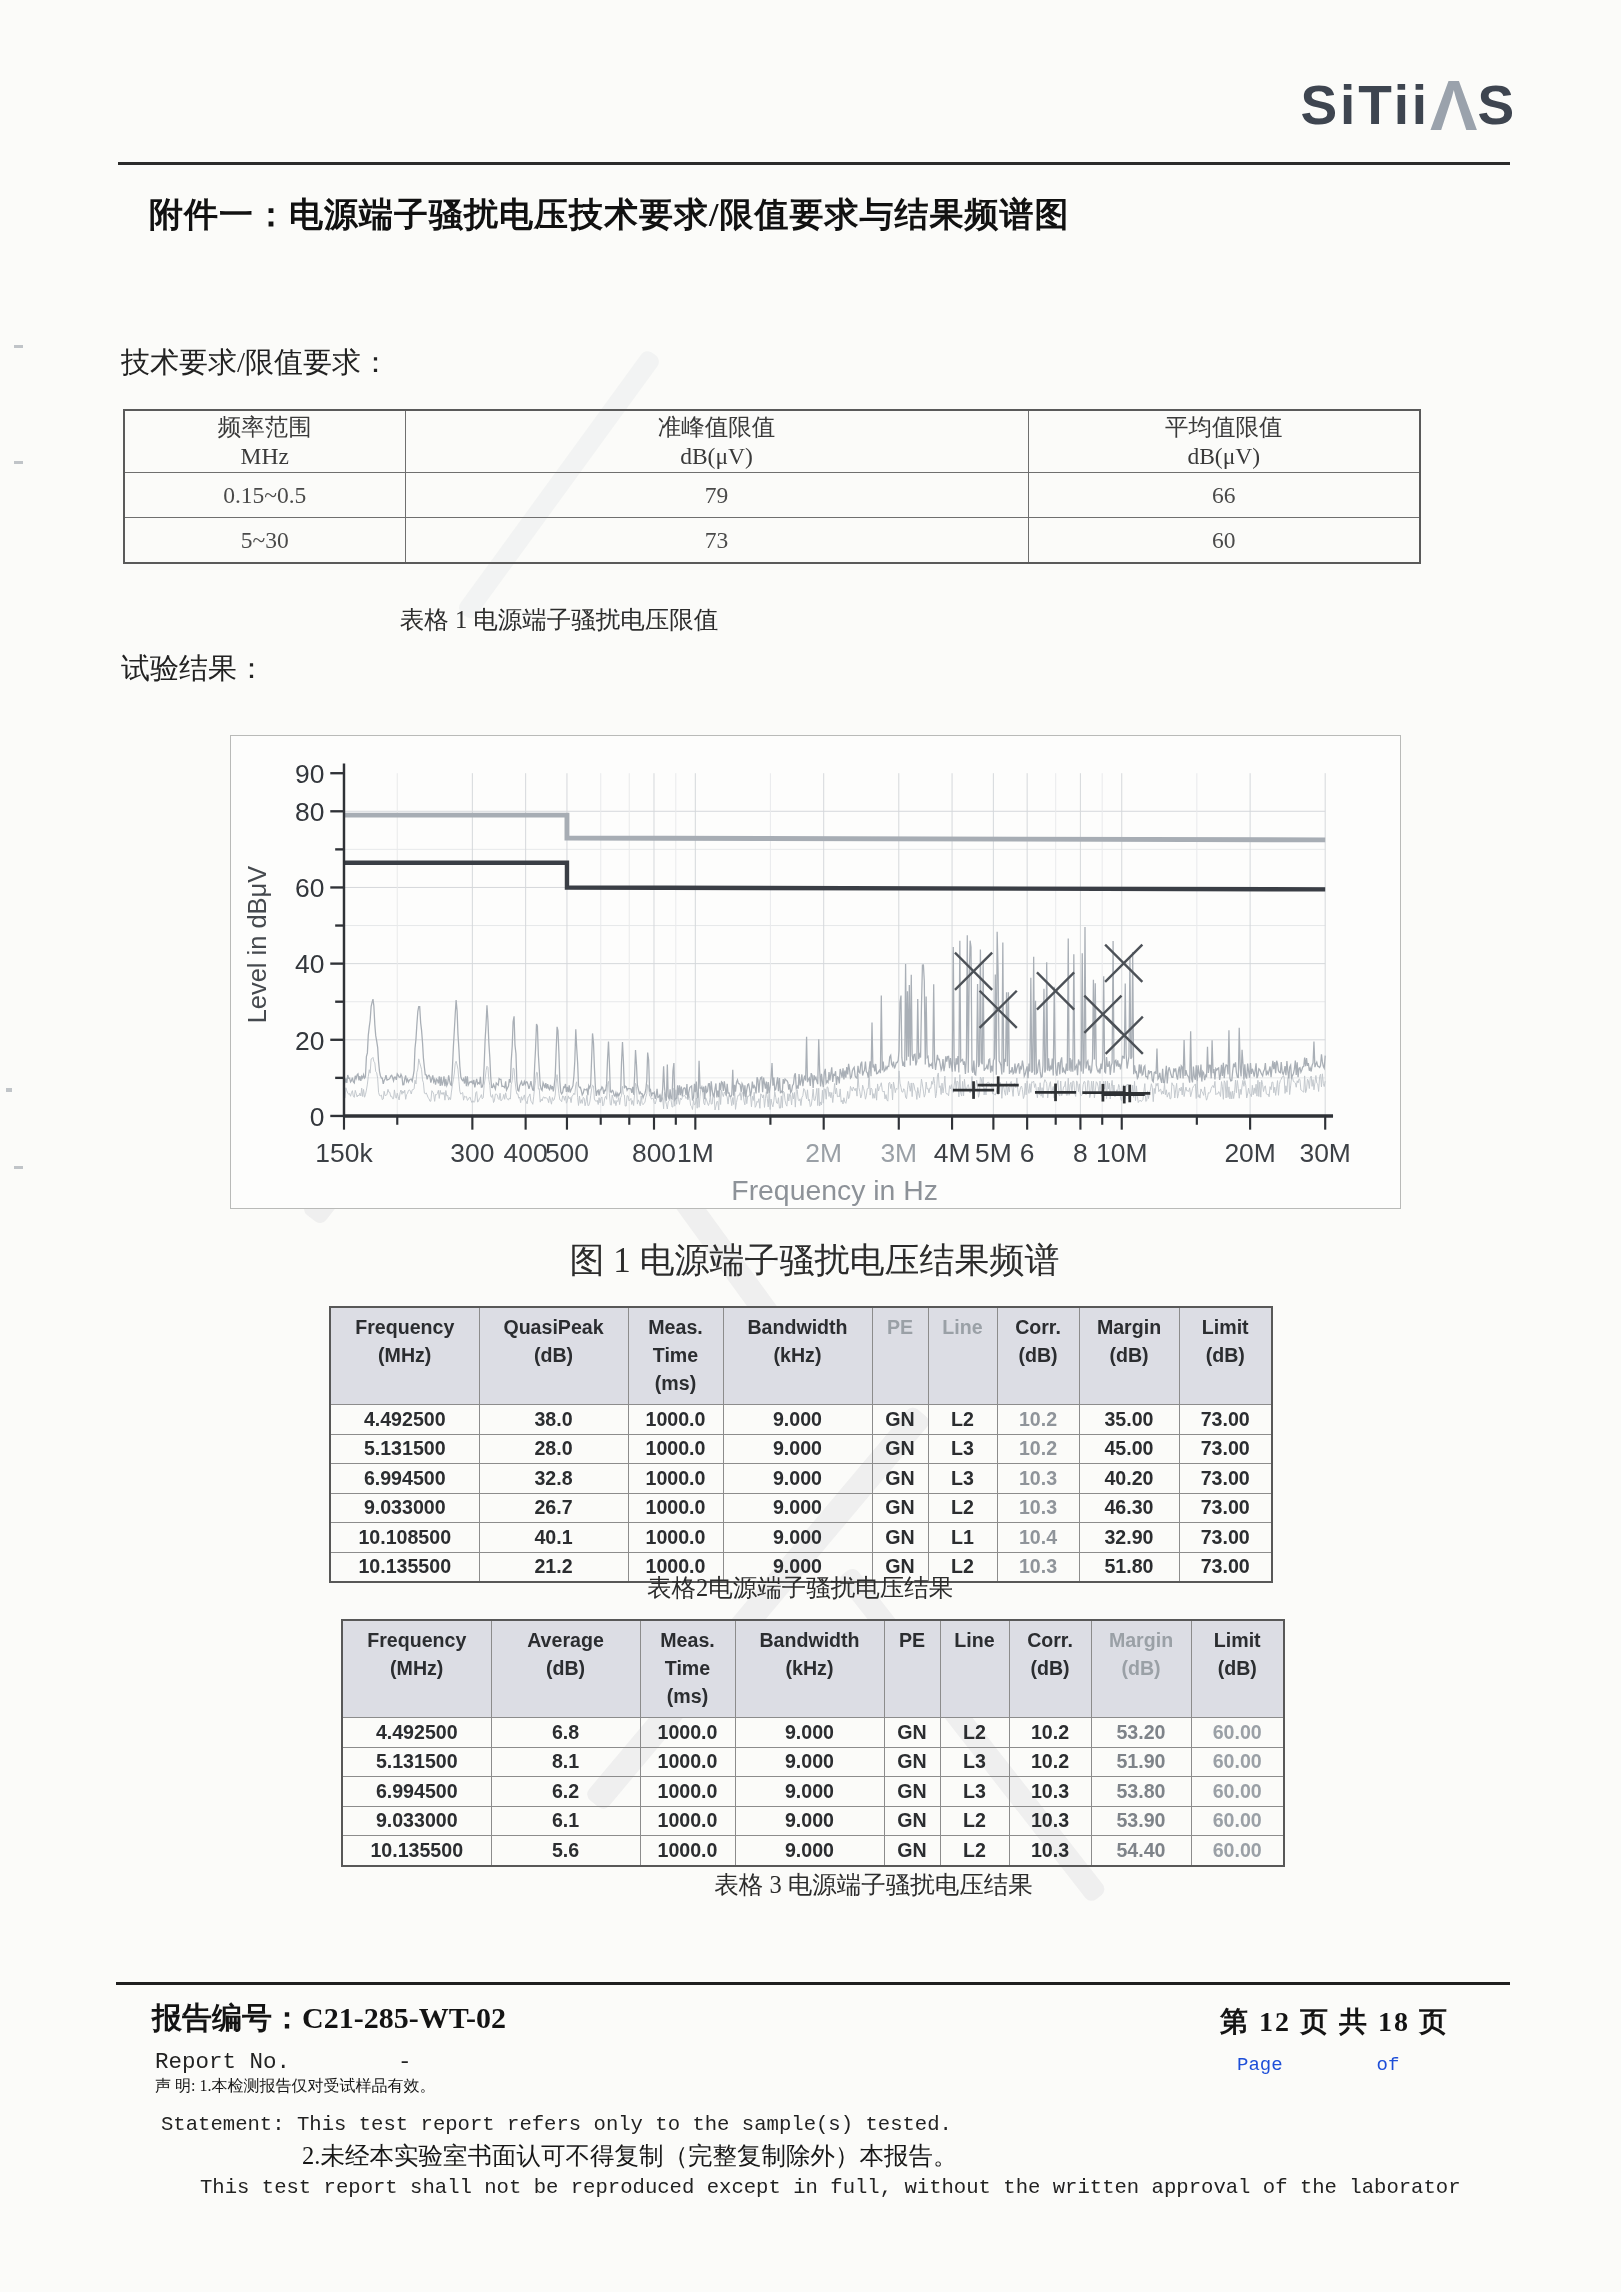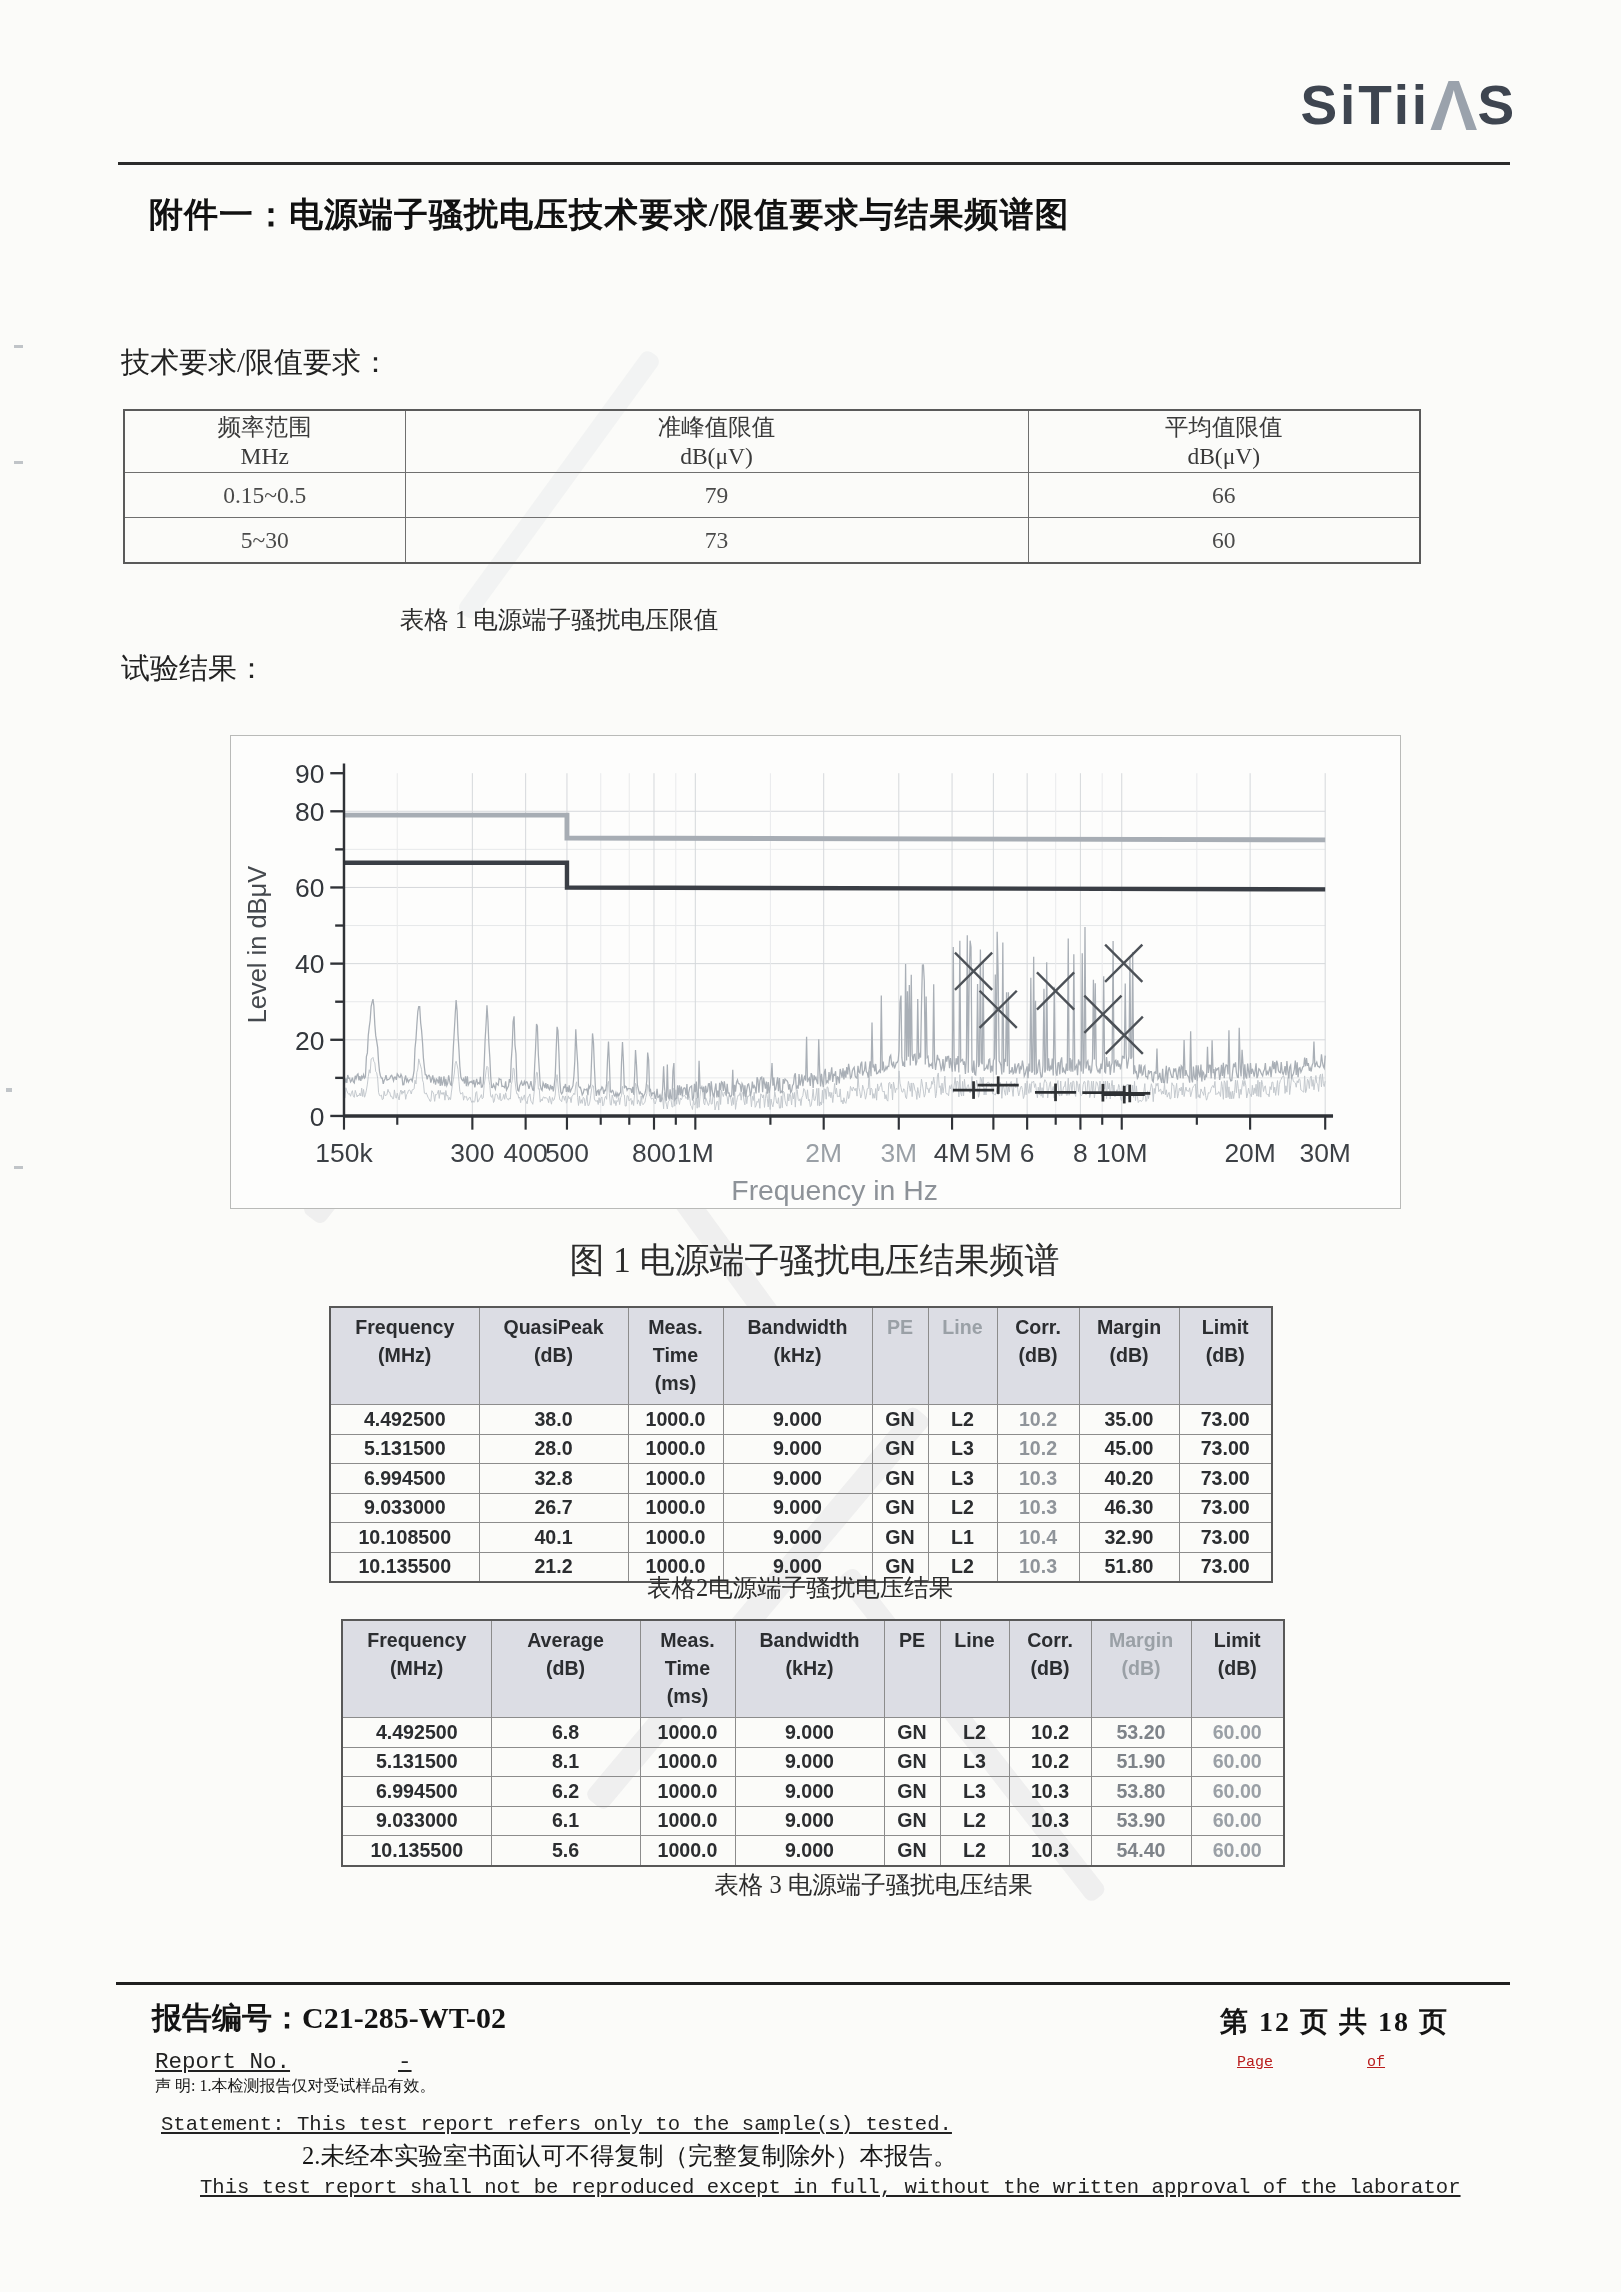"Report No. -" .mono { text-decoration: underline -> none }
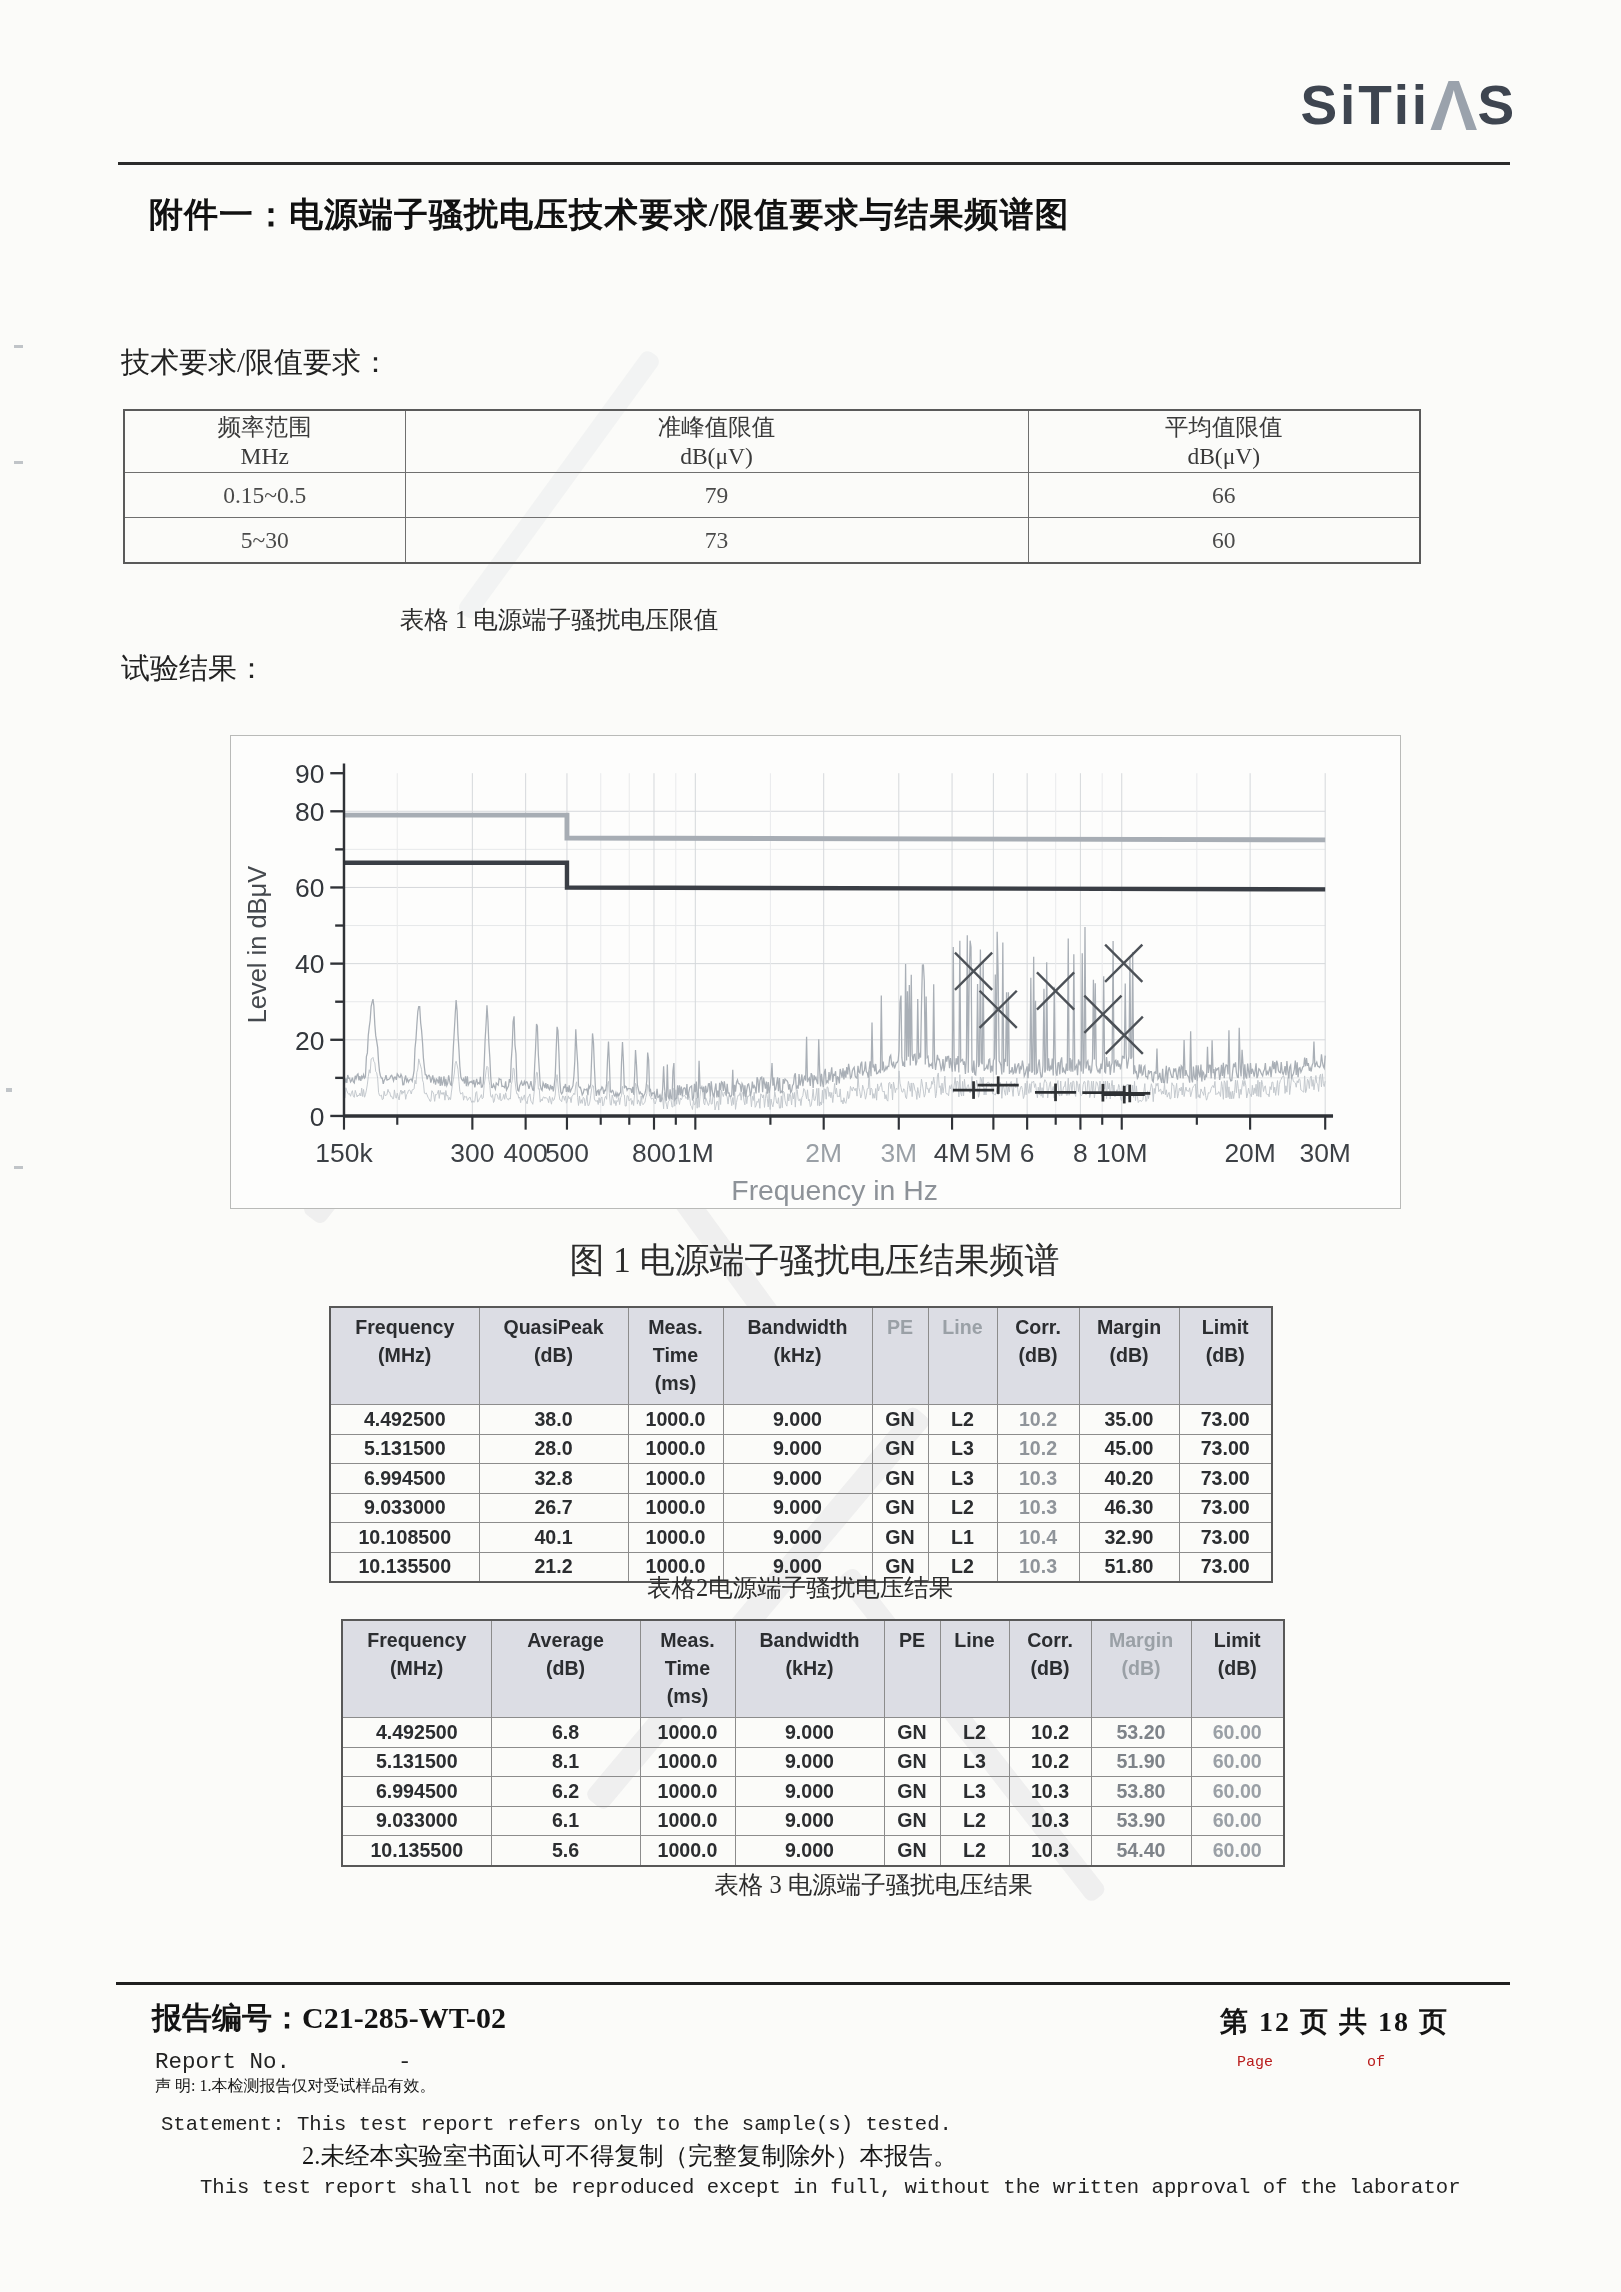"Page of" .f-page-en { color: #b91c1c -> #1d4ed8; font-size: 15px -> 19px }
